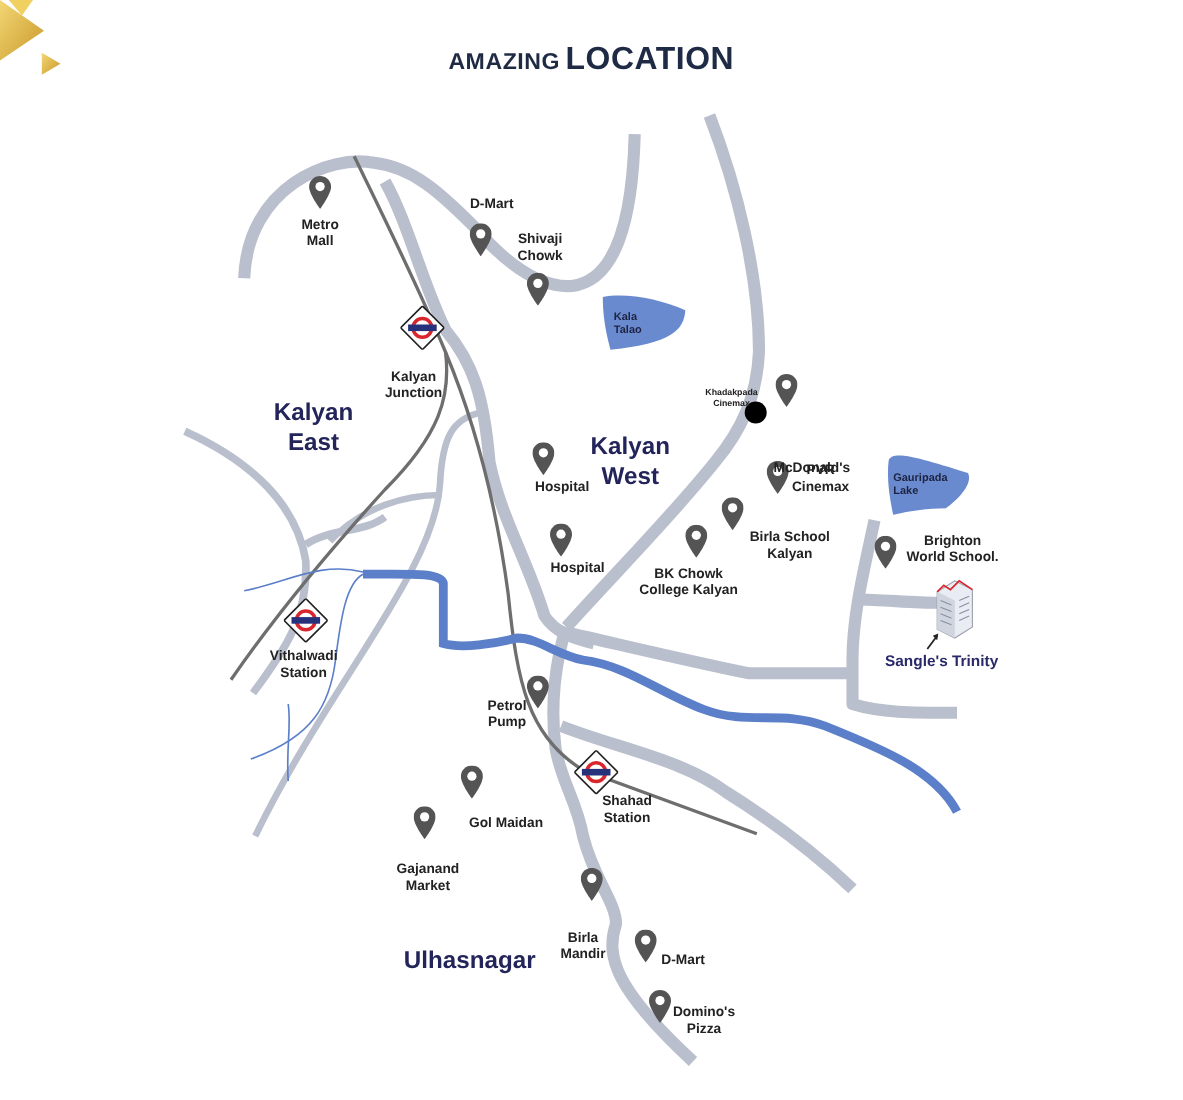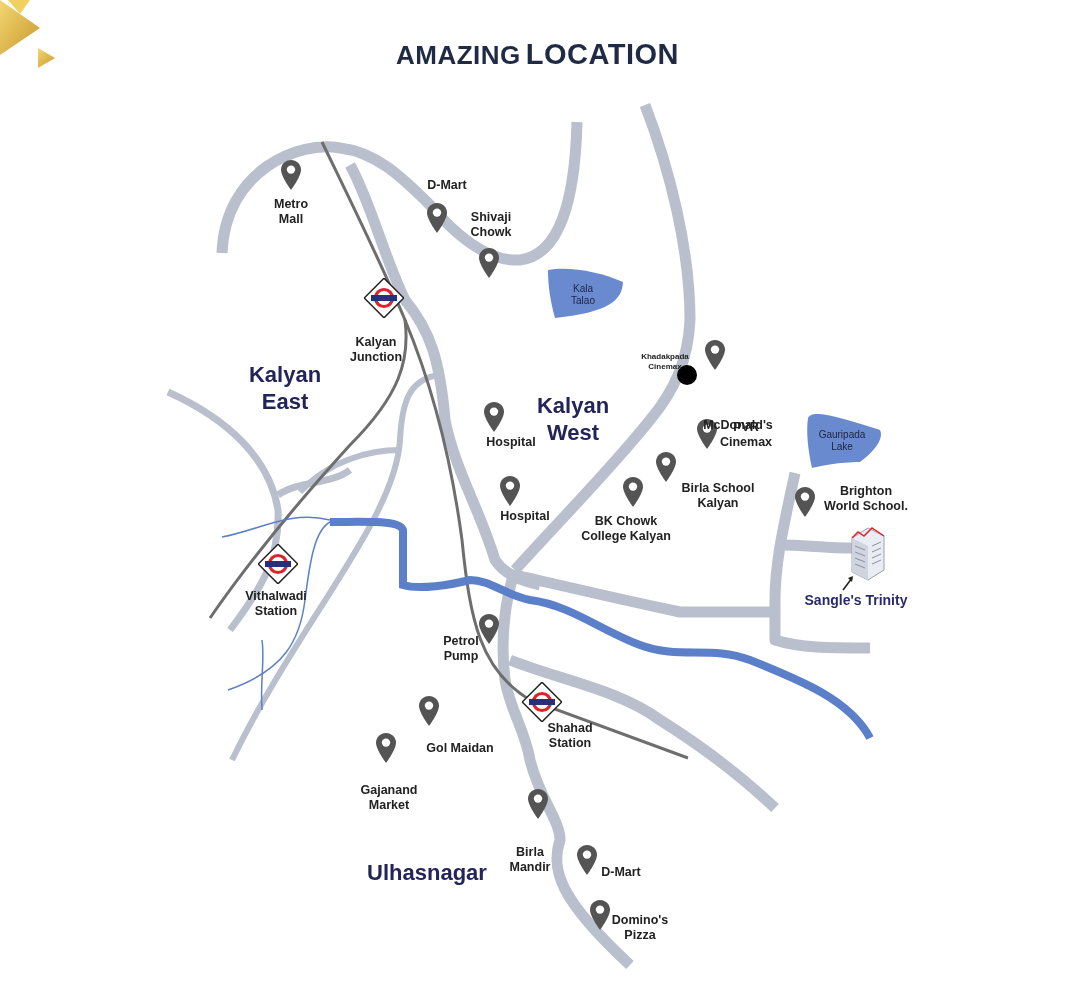"AMAZING" .title .t1 { font-size: 26px -> 21px }
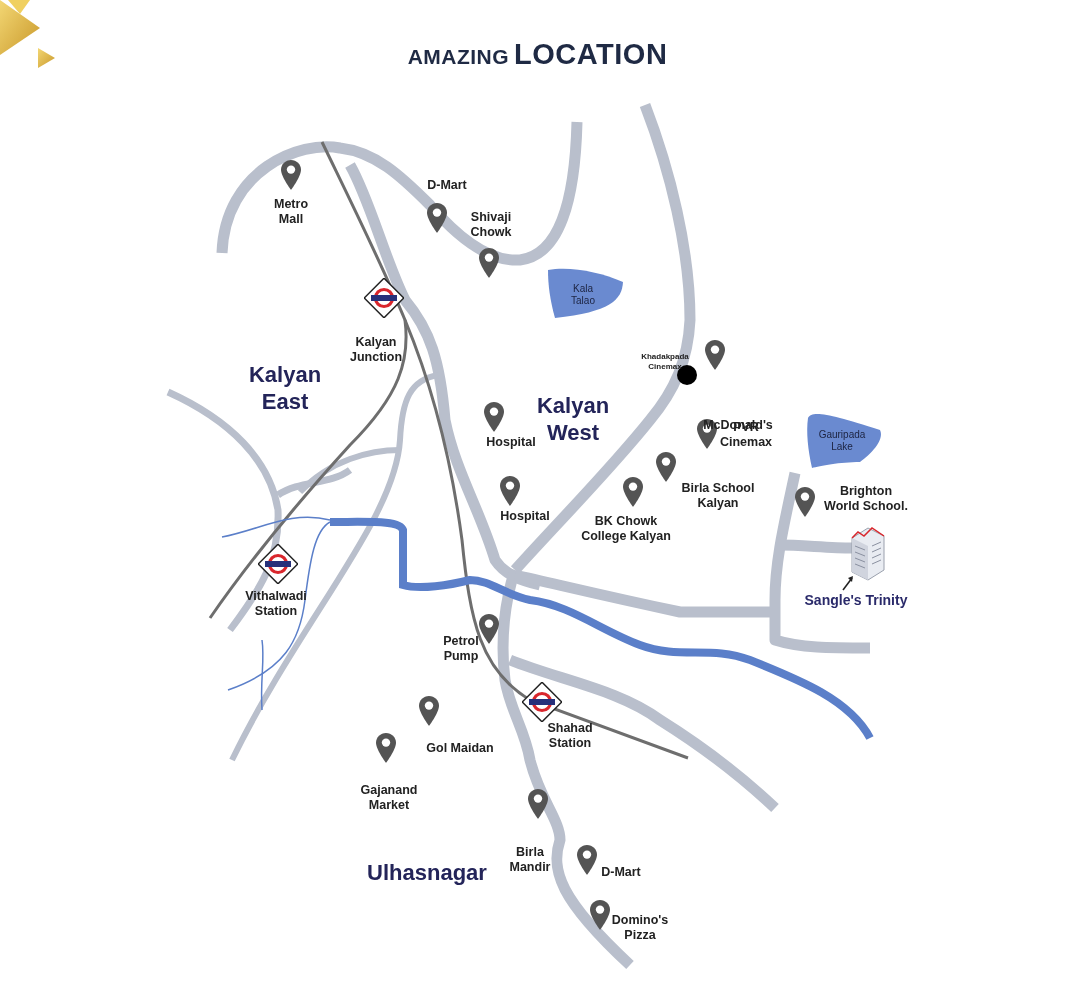"Kala" .lake-lbl { font-weight: normal -> bold; text-align: center -> left }
